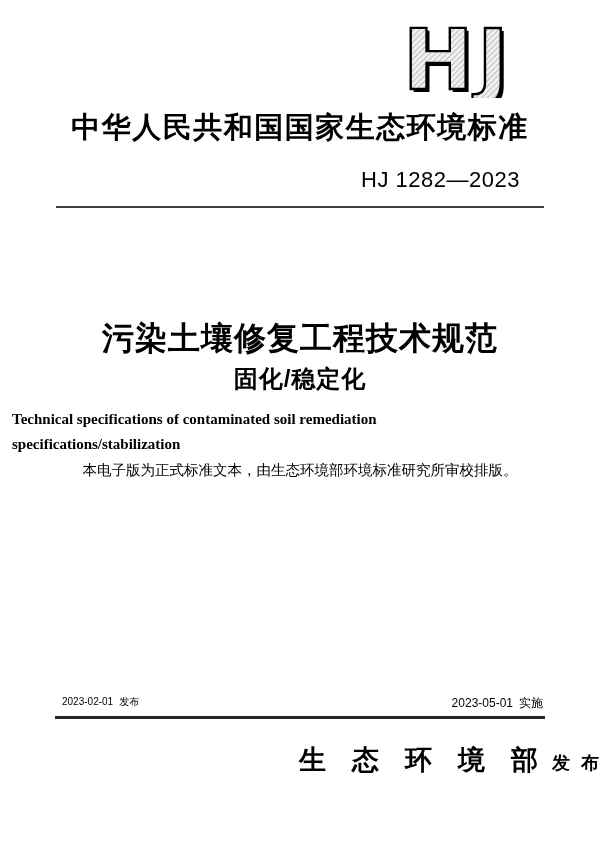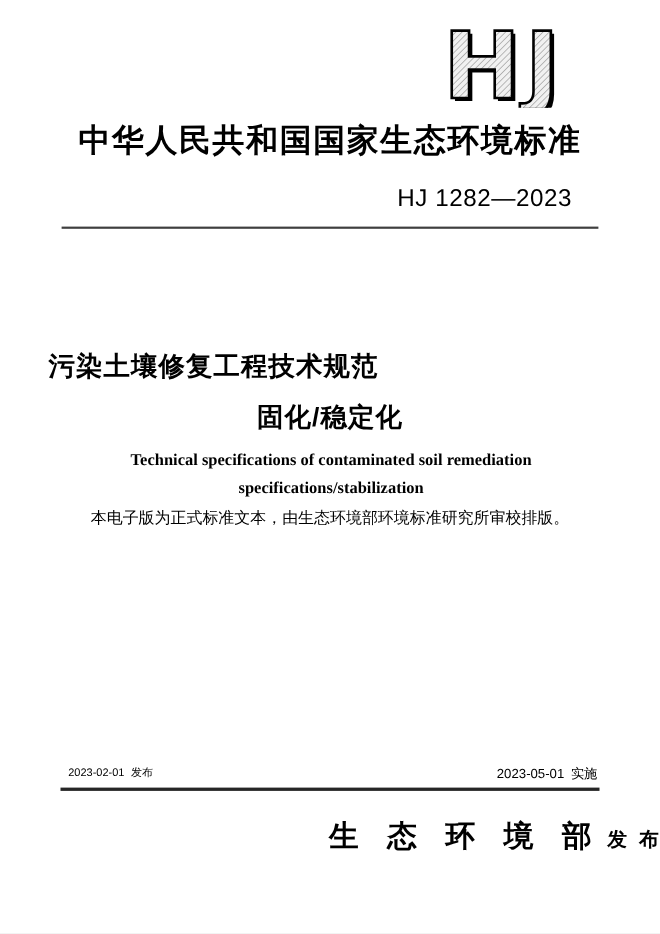"污染土壤修复工程技术规范" .title-cn-1 { font-size: 24px -> 32px; margin-left: 44px -> none; text-align: none -> center }
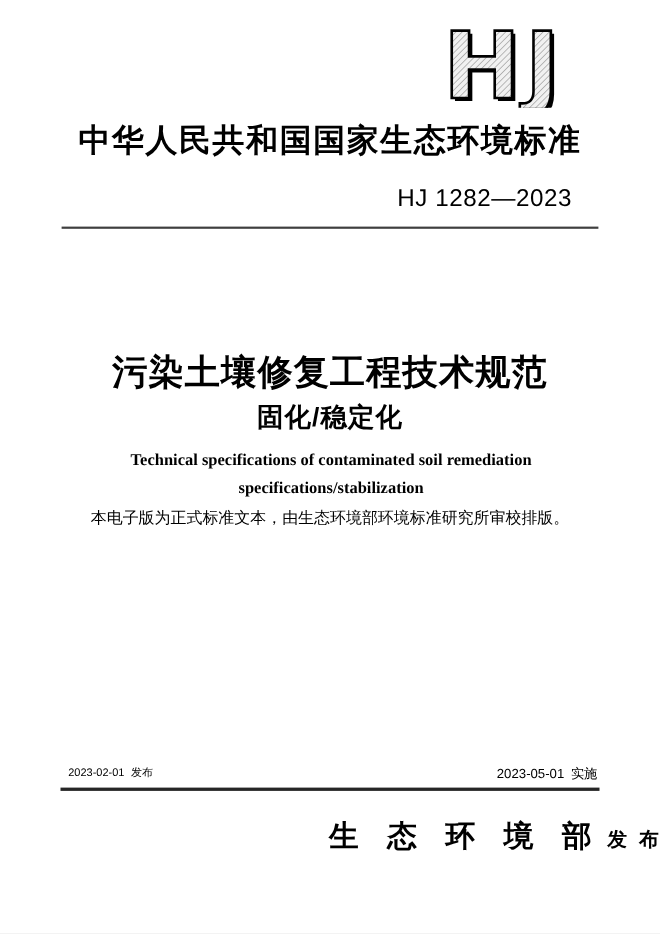"Technical specifications of contaminated" .title-en-1, .title-en-2 { left: 2px -> 12px; text-align: center -> none }
